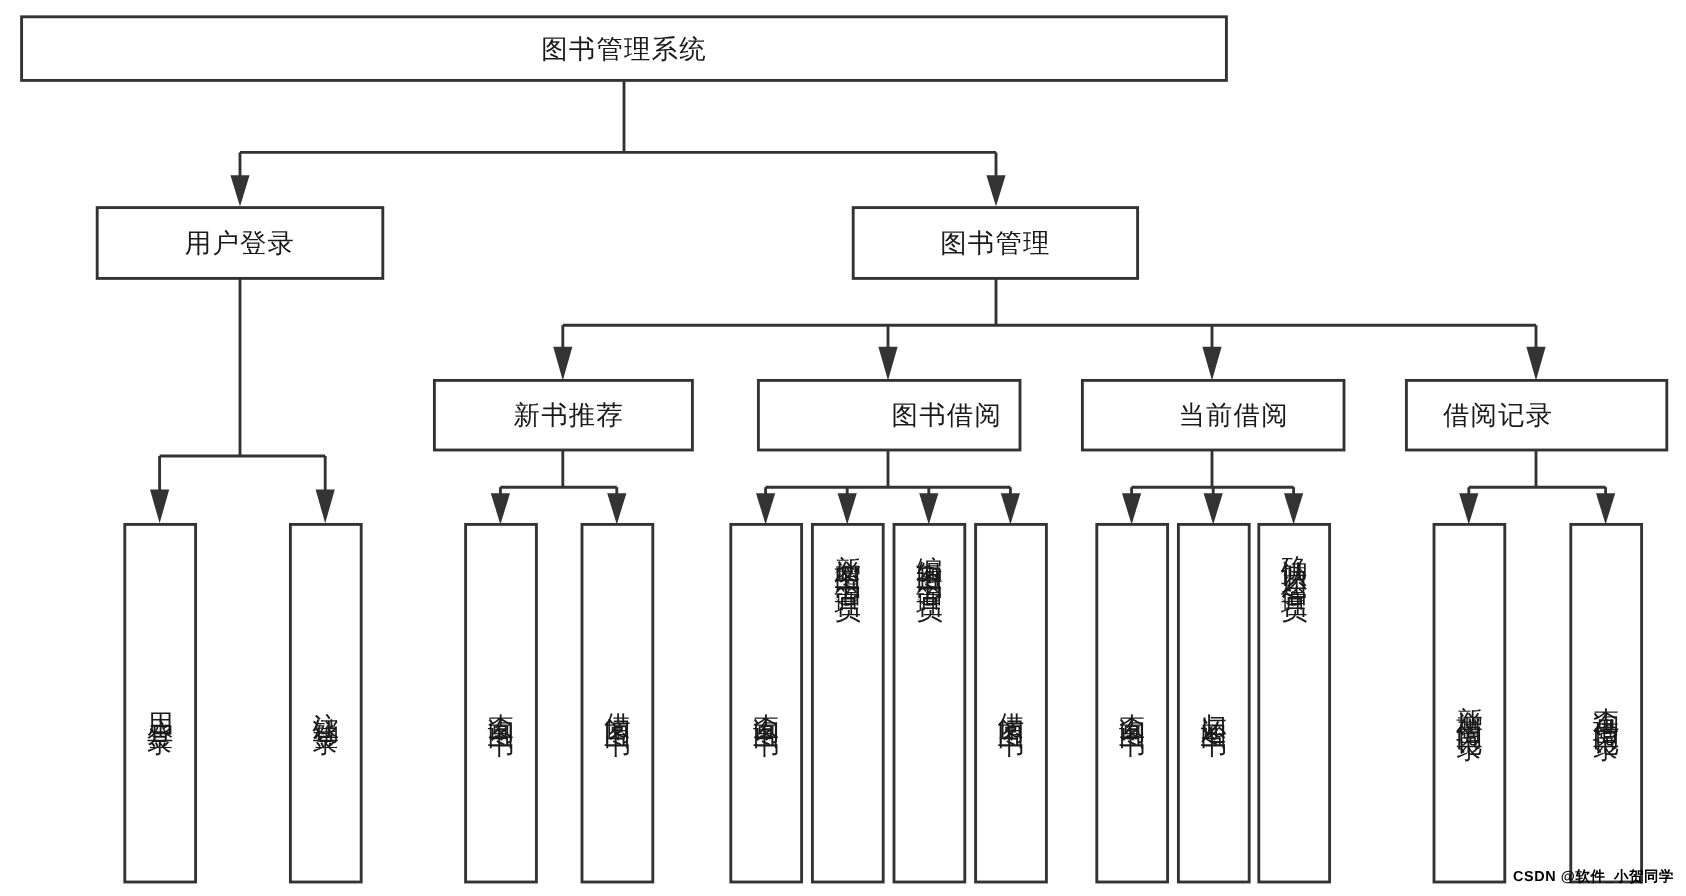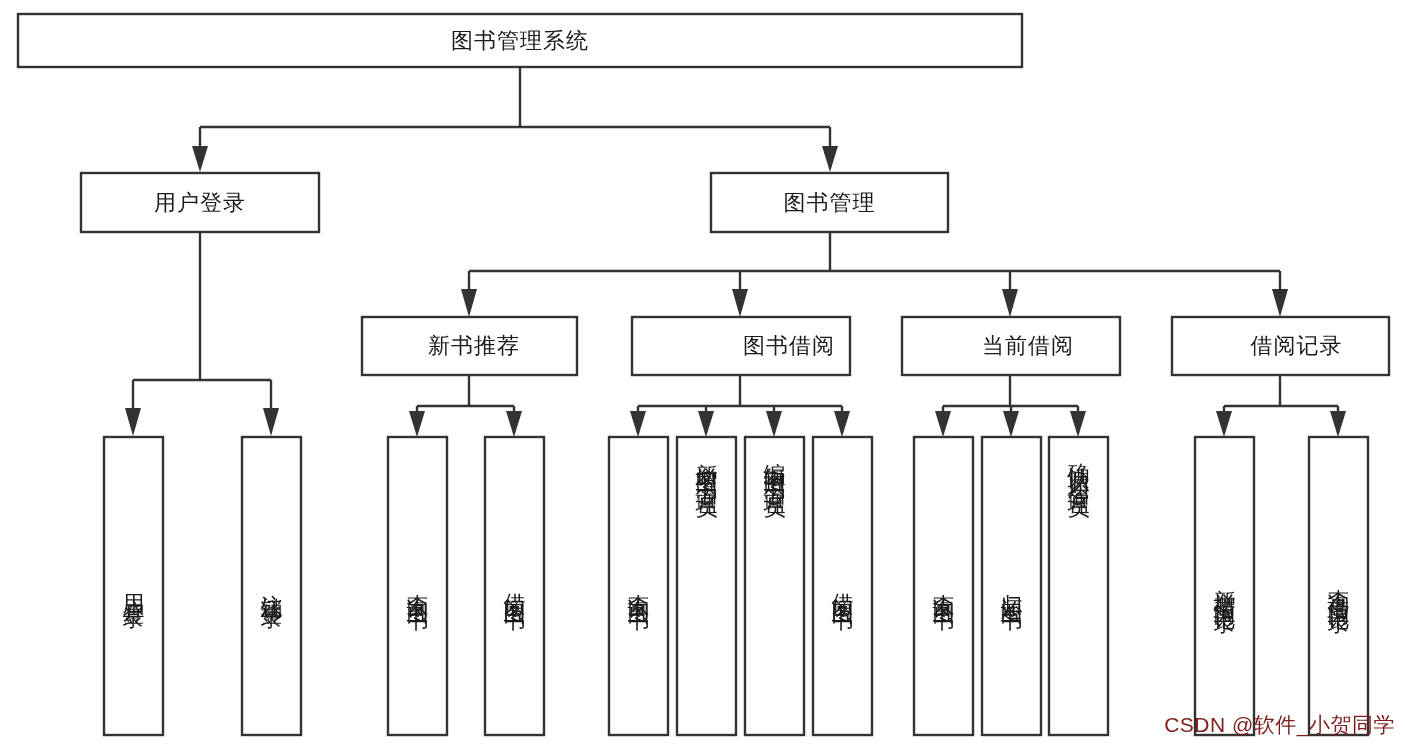"借阅记录" div.hlabel-wrap { left: 1188px -> 1140px }
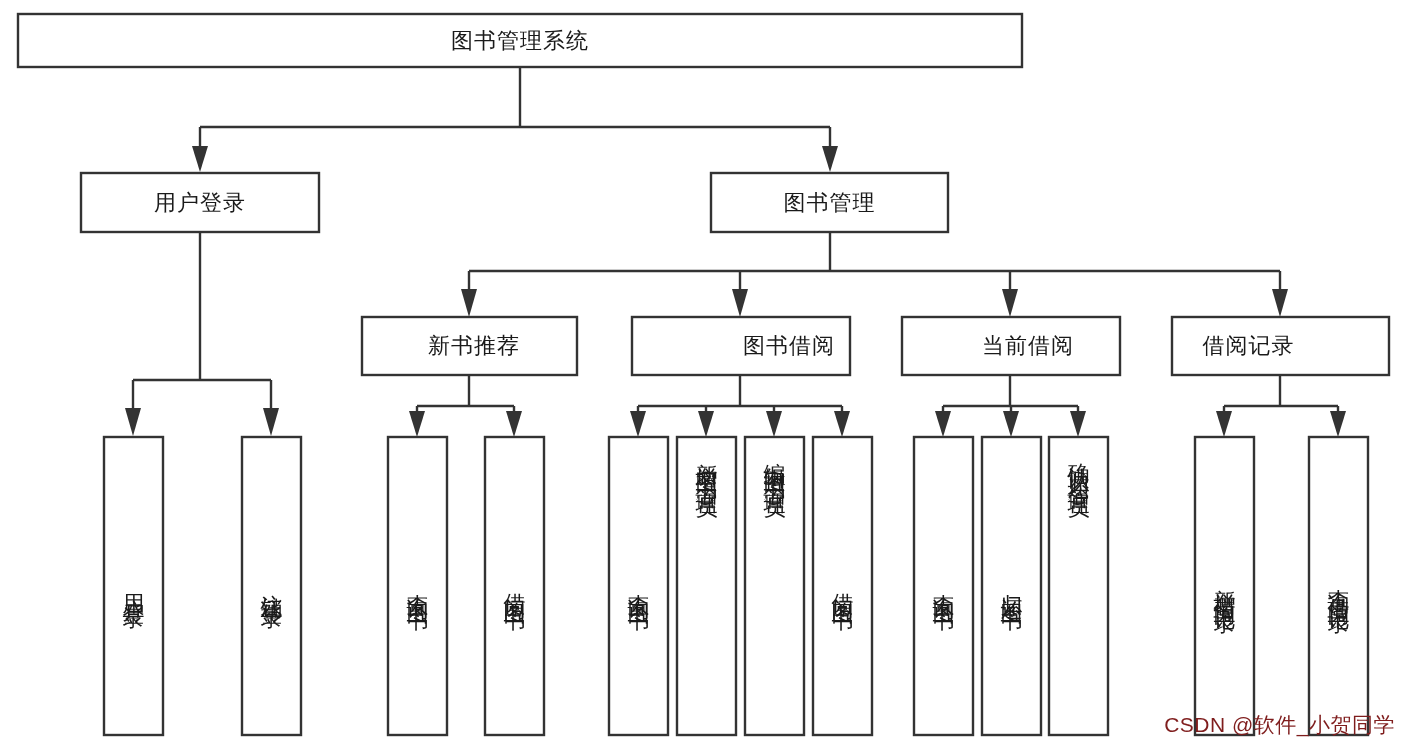"CSDN @软件_小贺同学" #watermark { color: #7f1d1d -> #000000; font-size: 21px -> 12px; font-weight: none -> bold }
